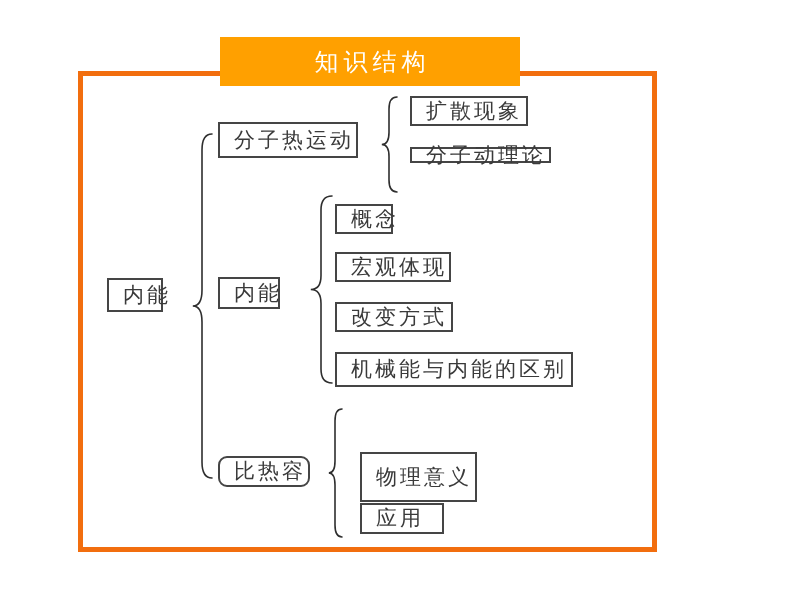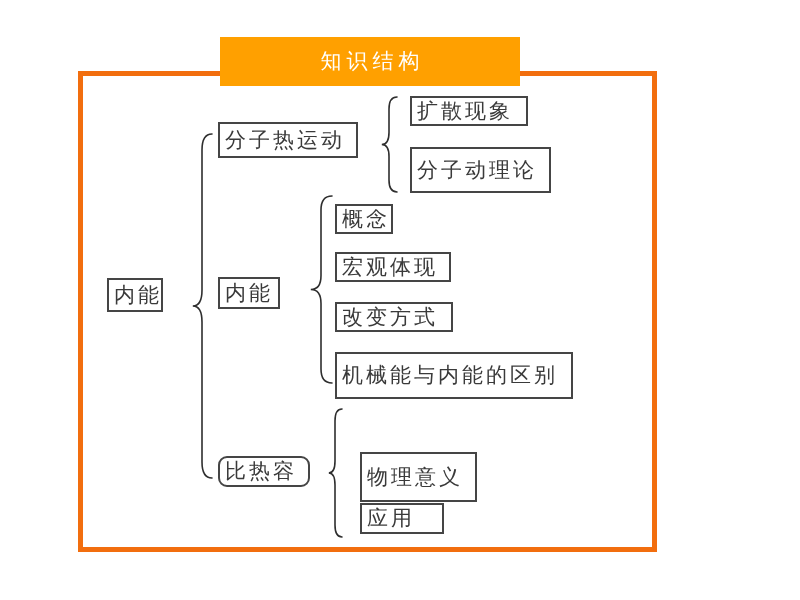"知识结构" .banner .title-text { font-size: 21px -> 24px }
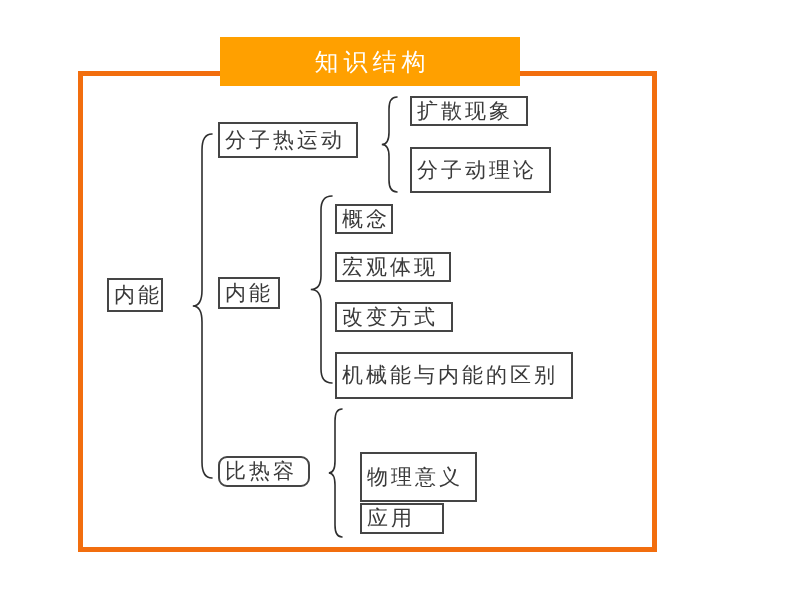"扩散现象" .node { padding-left: 5px -> 14px }
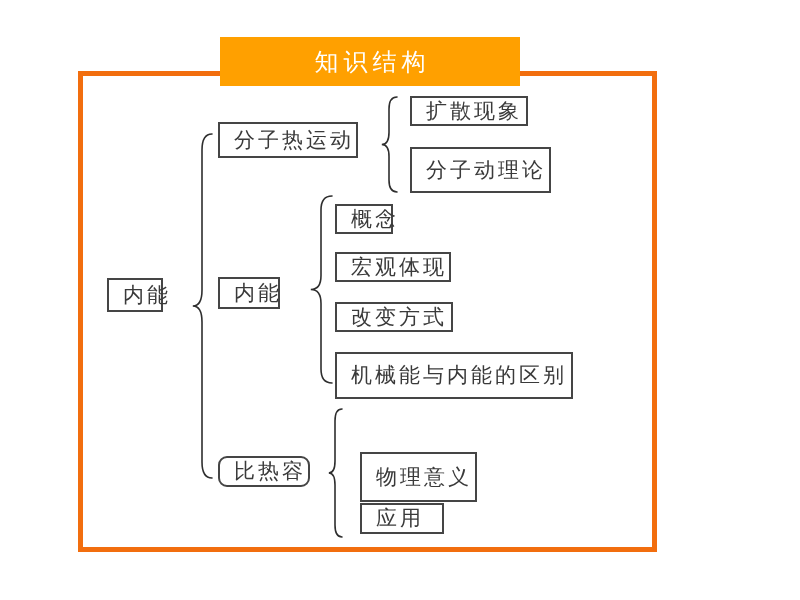"分子动理论" div.node { height: 46px -> 16px }
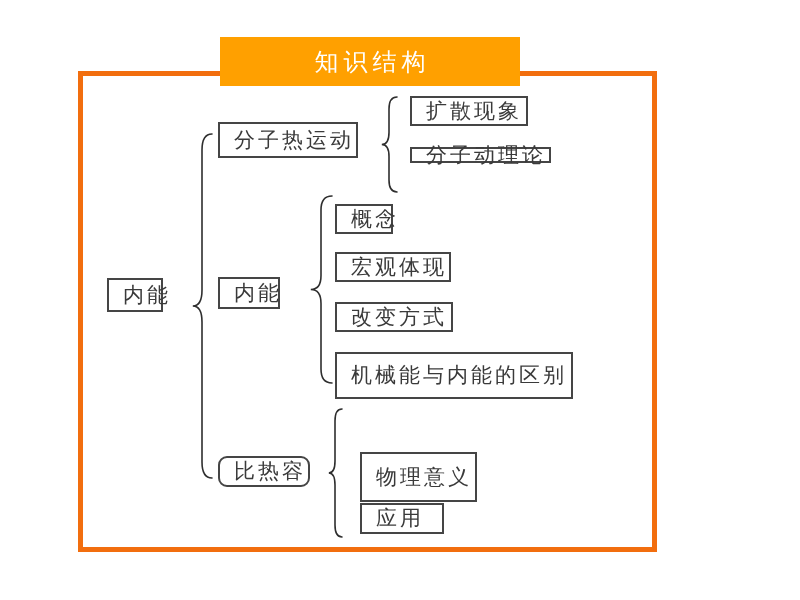"机械能与内能的区别" div.node { height: 47px -> 35px }
